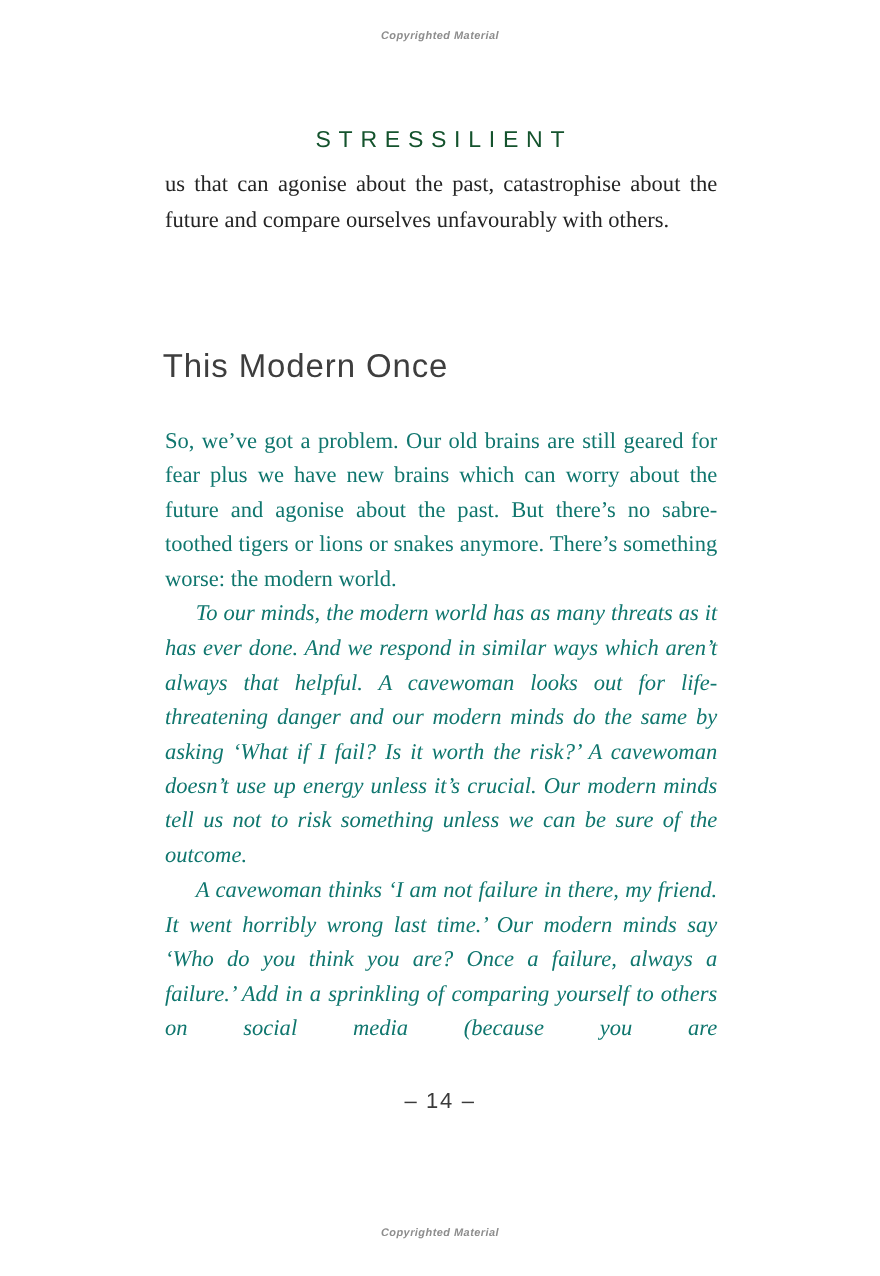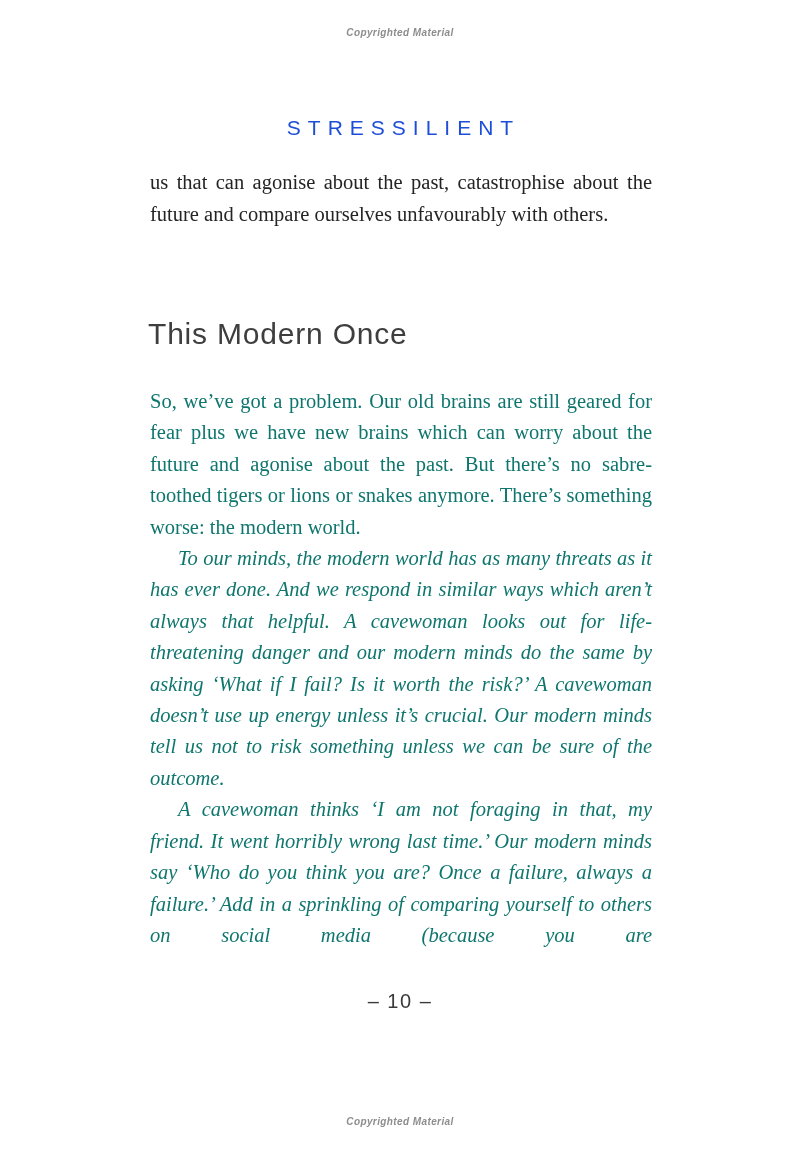"STRESSILIENT" .running-header { color: #1d4ed8 -> #14532d }
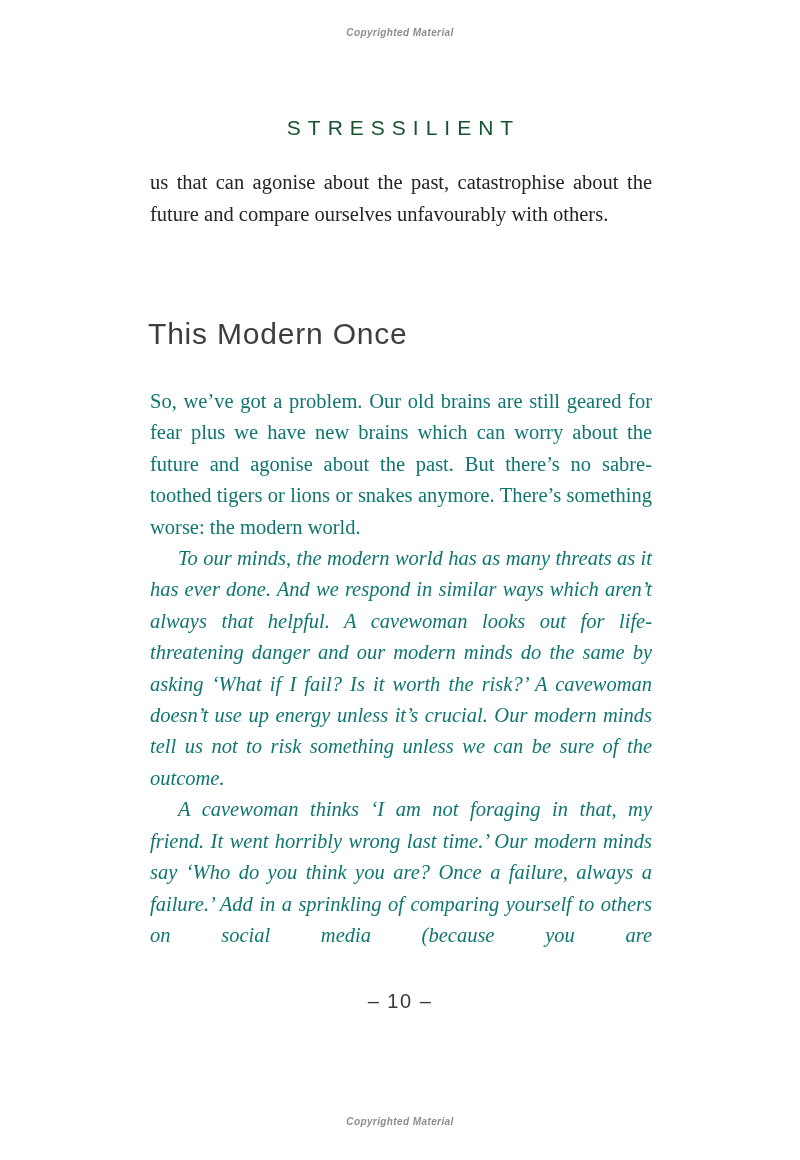"us that can agonise about" .lead-paragraph { top: 167px -> 153px }
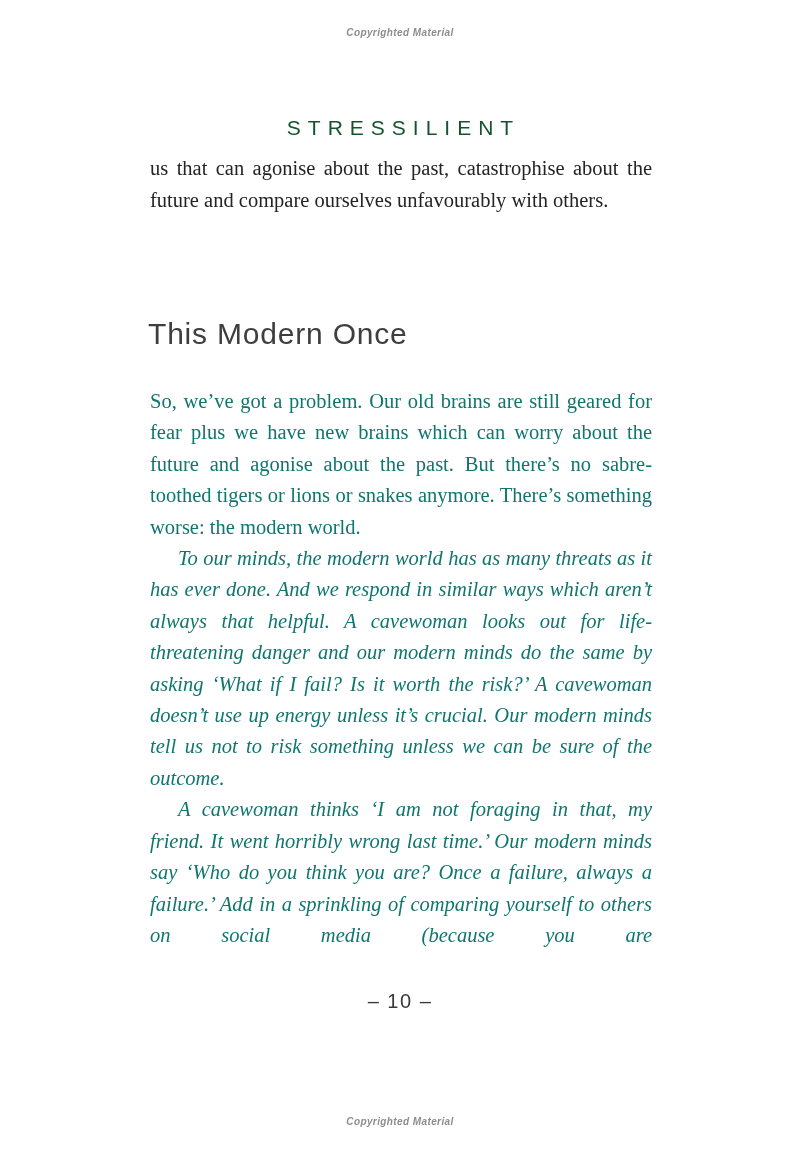"A cavewoman thinks ‘I am" p.indent { text: foraging in that -> failure in there }
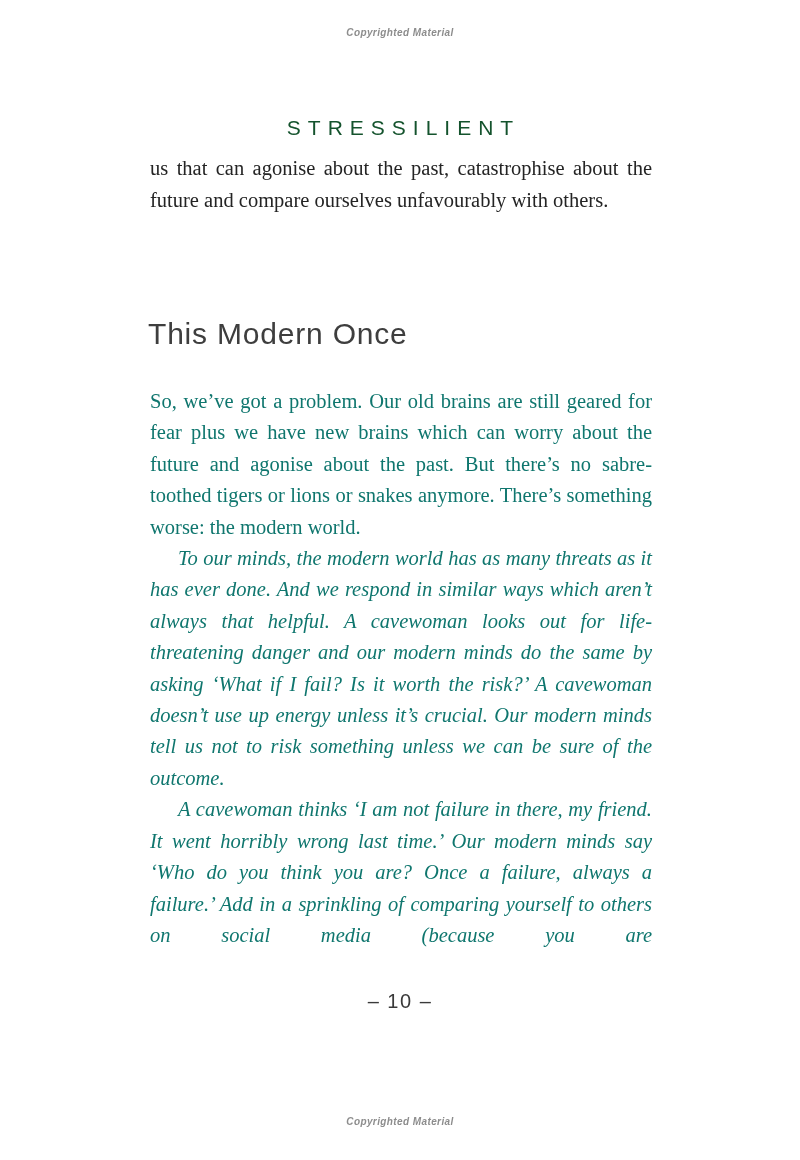"– 10 –" div.page-number { text: 10 -> 14 }
